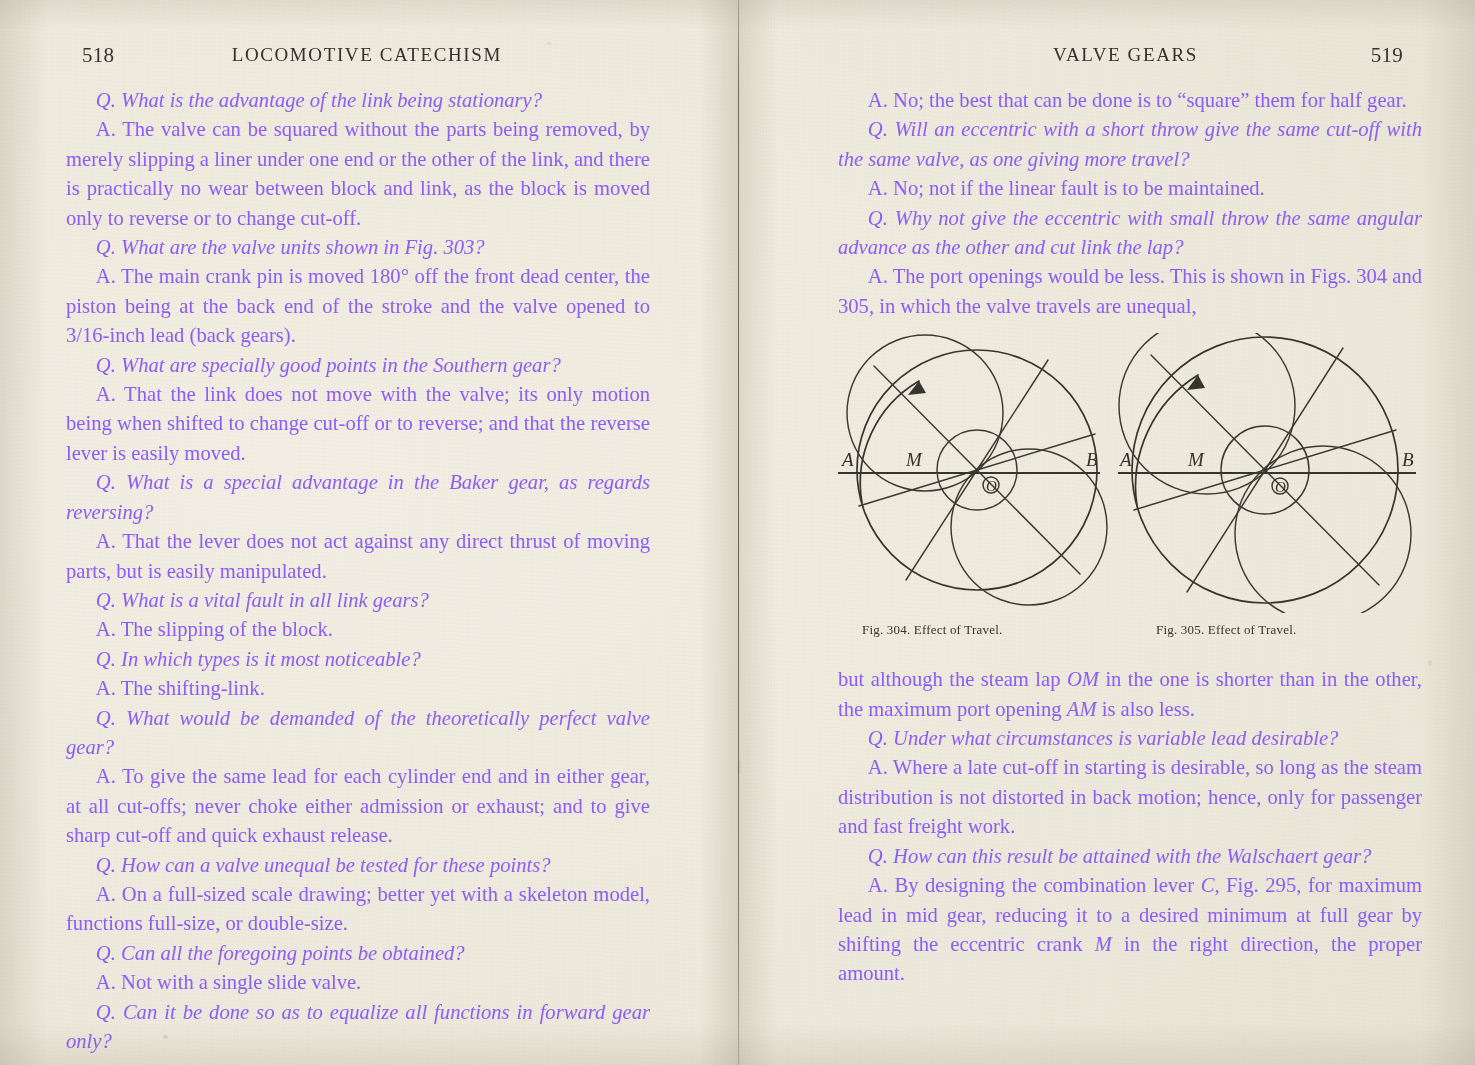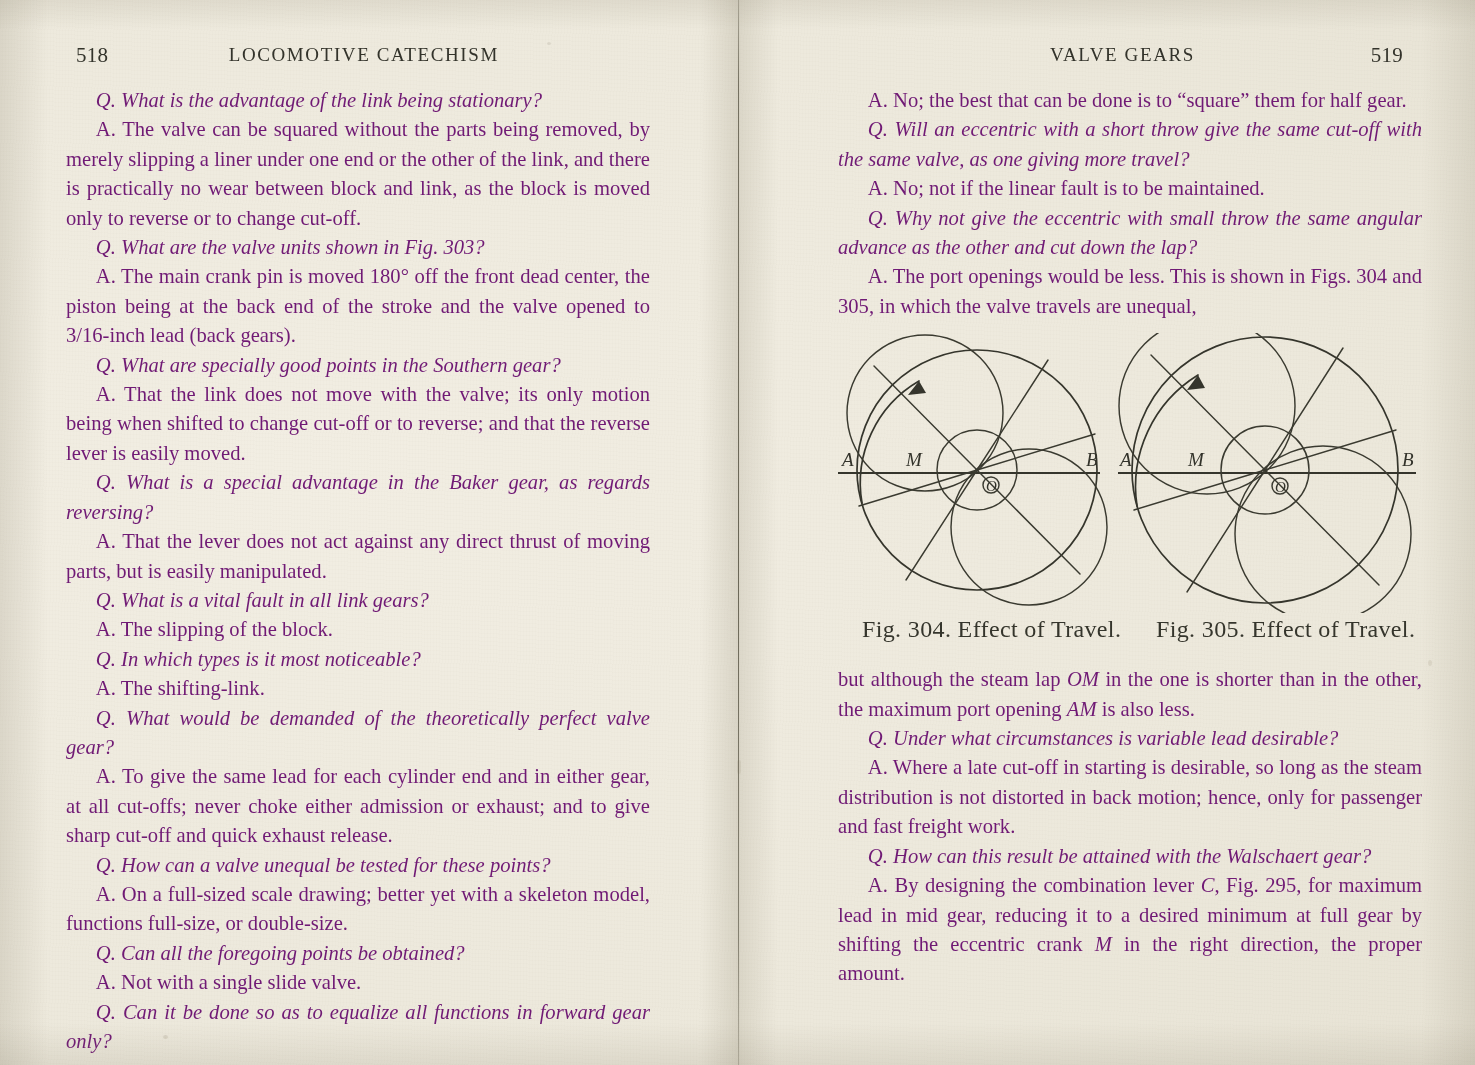"518" .running-head { left: 10px -> 16px }
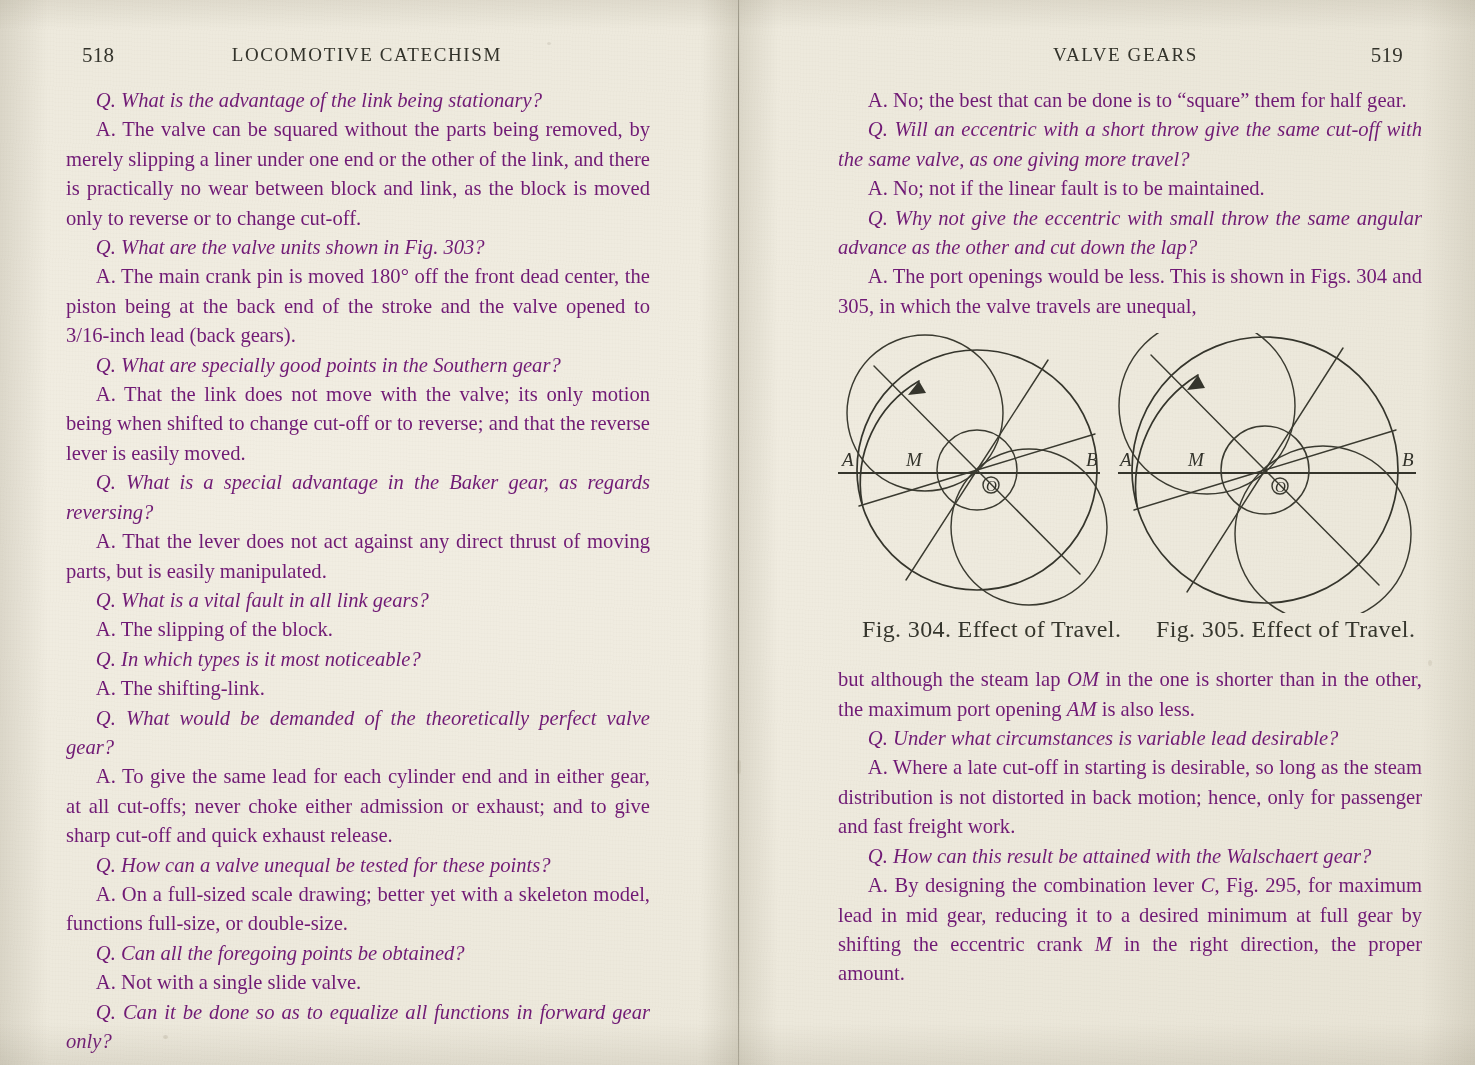"Q. What is the advantage" .para { color: #701a75 -> #8b5cf6 }
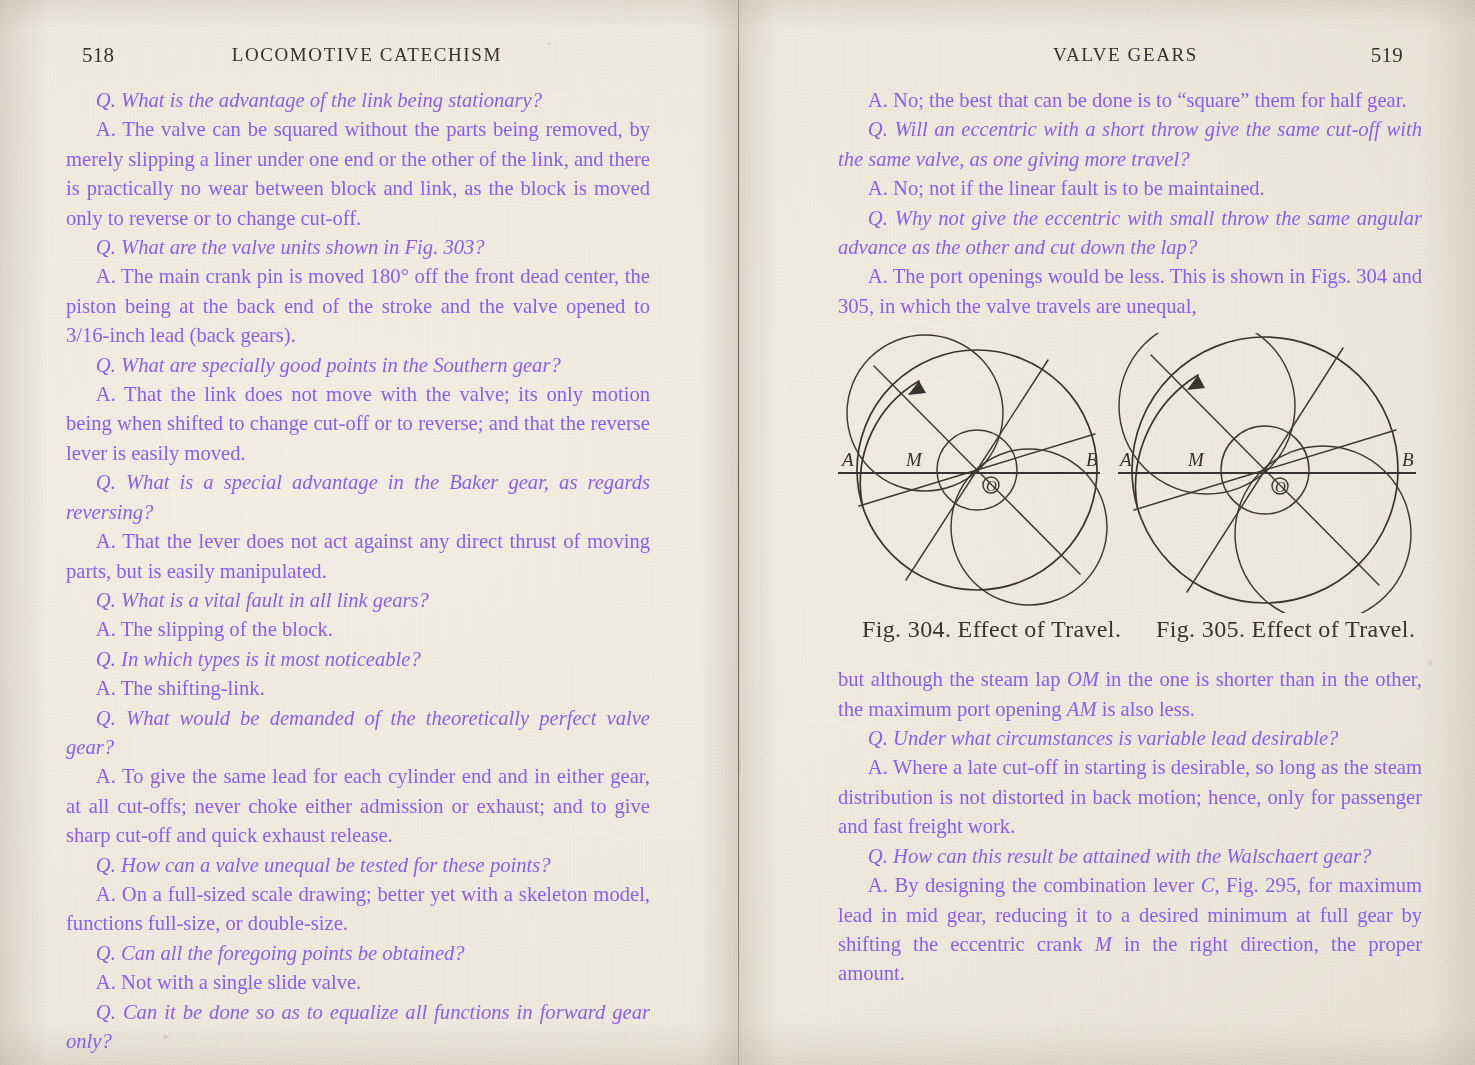"Q. Why not give the" p.para { text: down -> link }
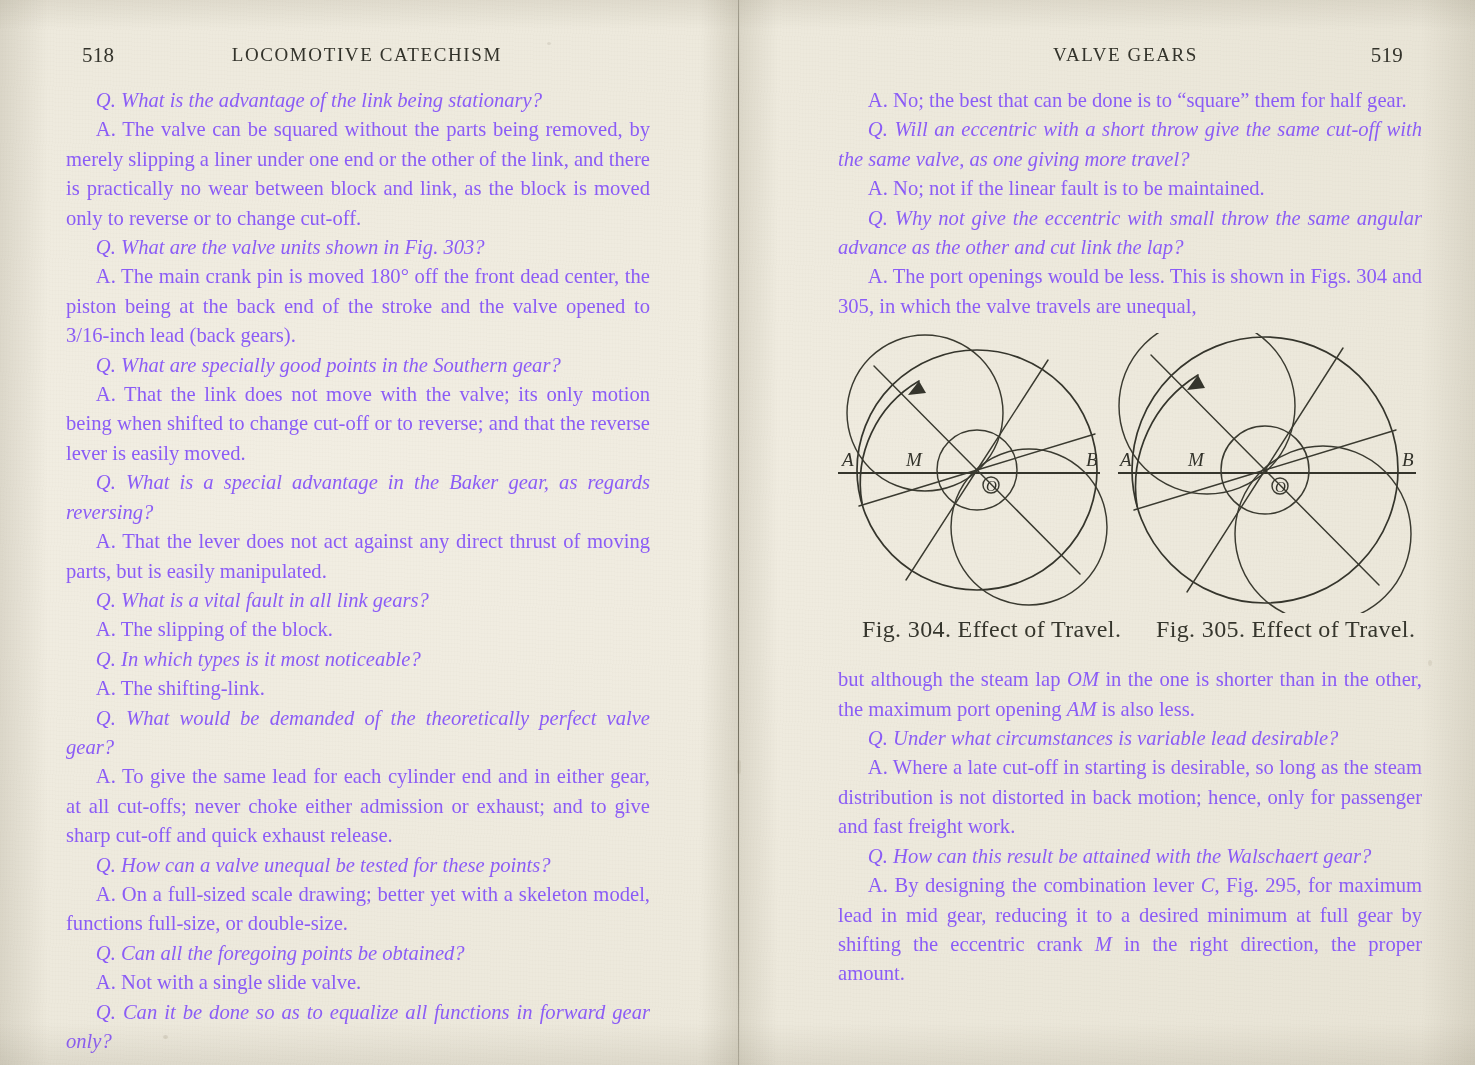"Fig. 304. Effect of Travel." .fig-captions { font-size: 24px -> 13px }
